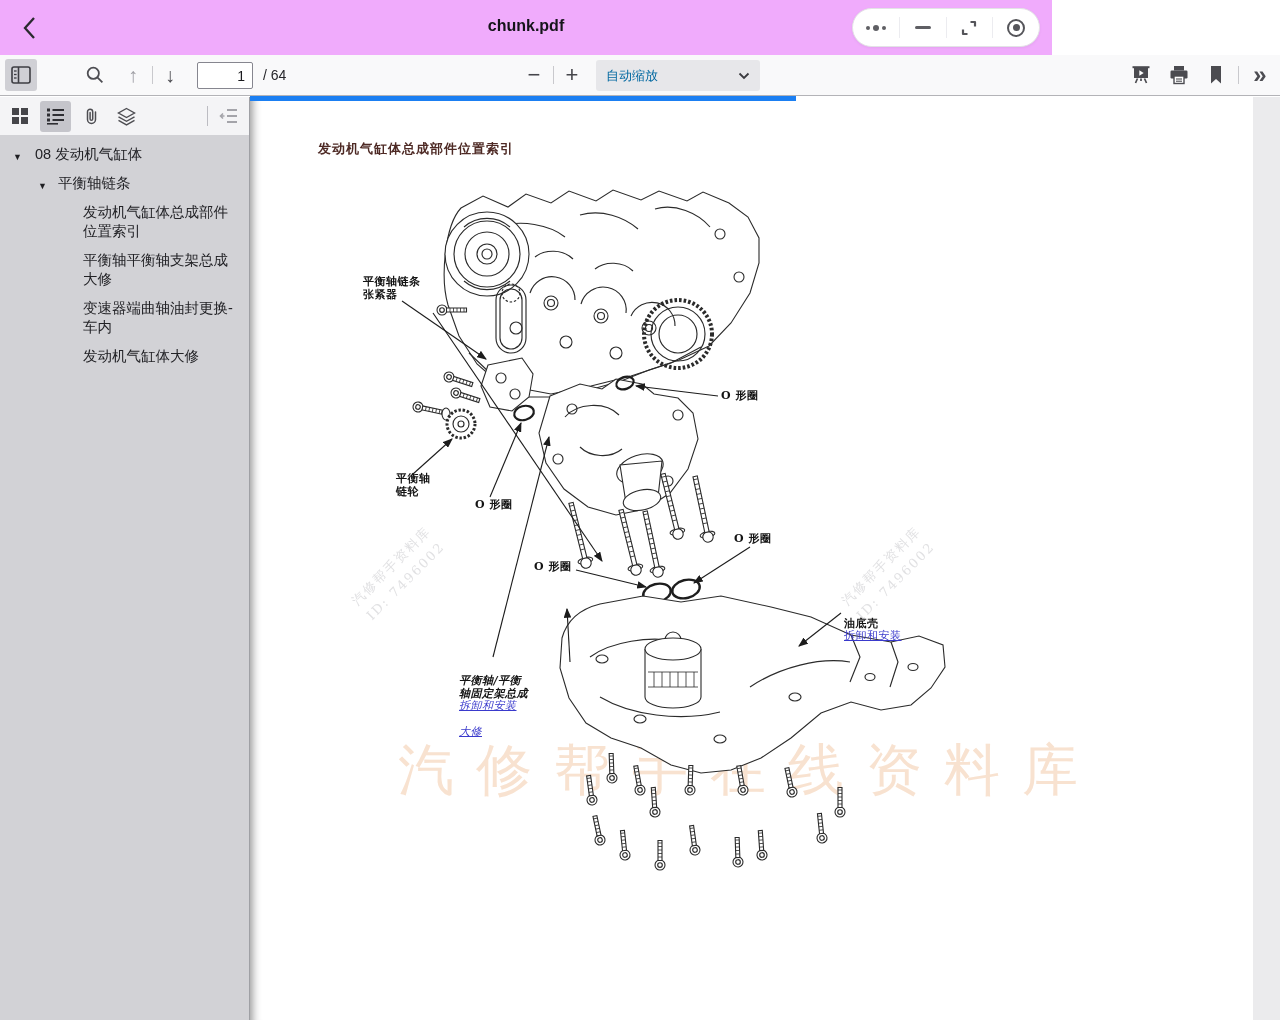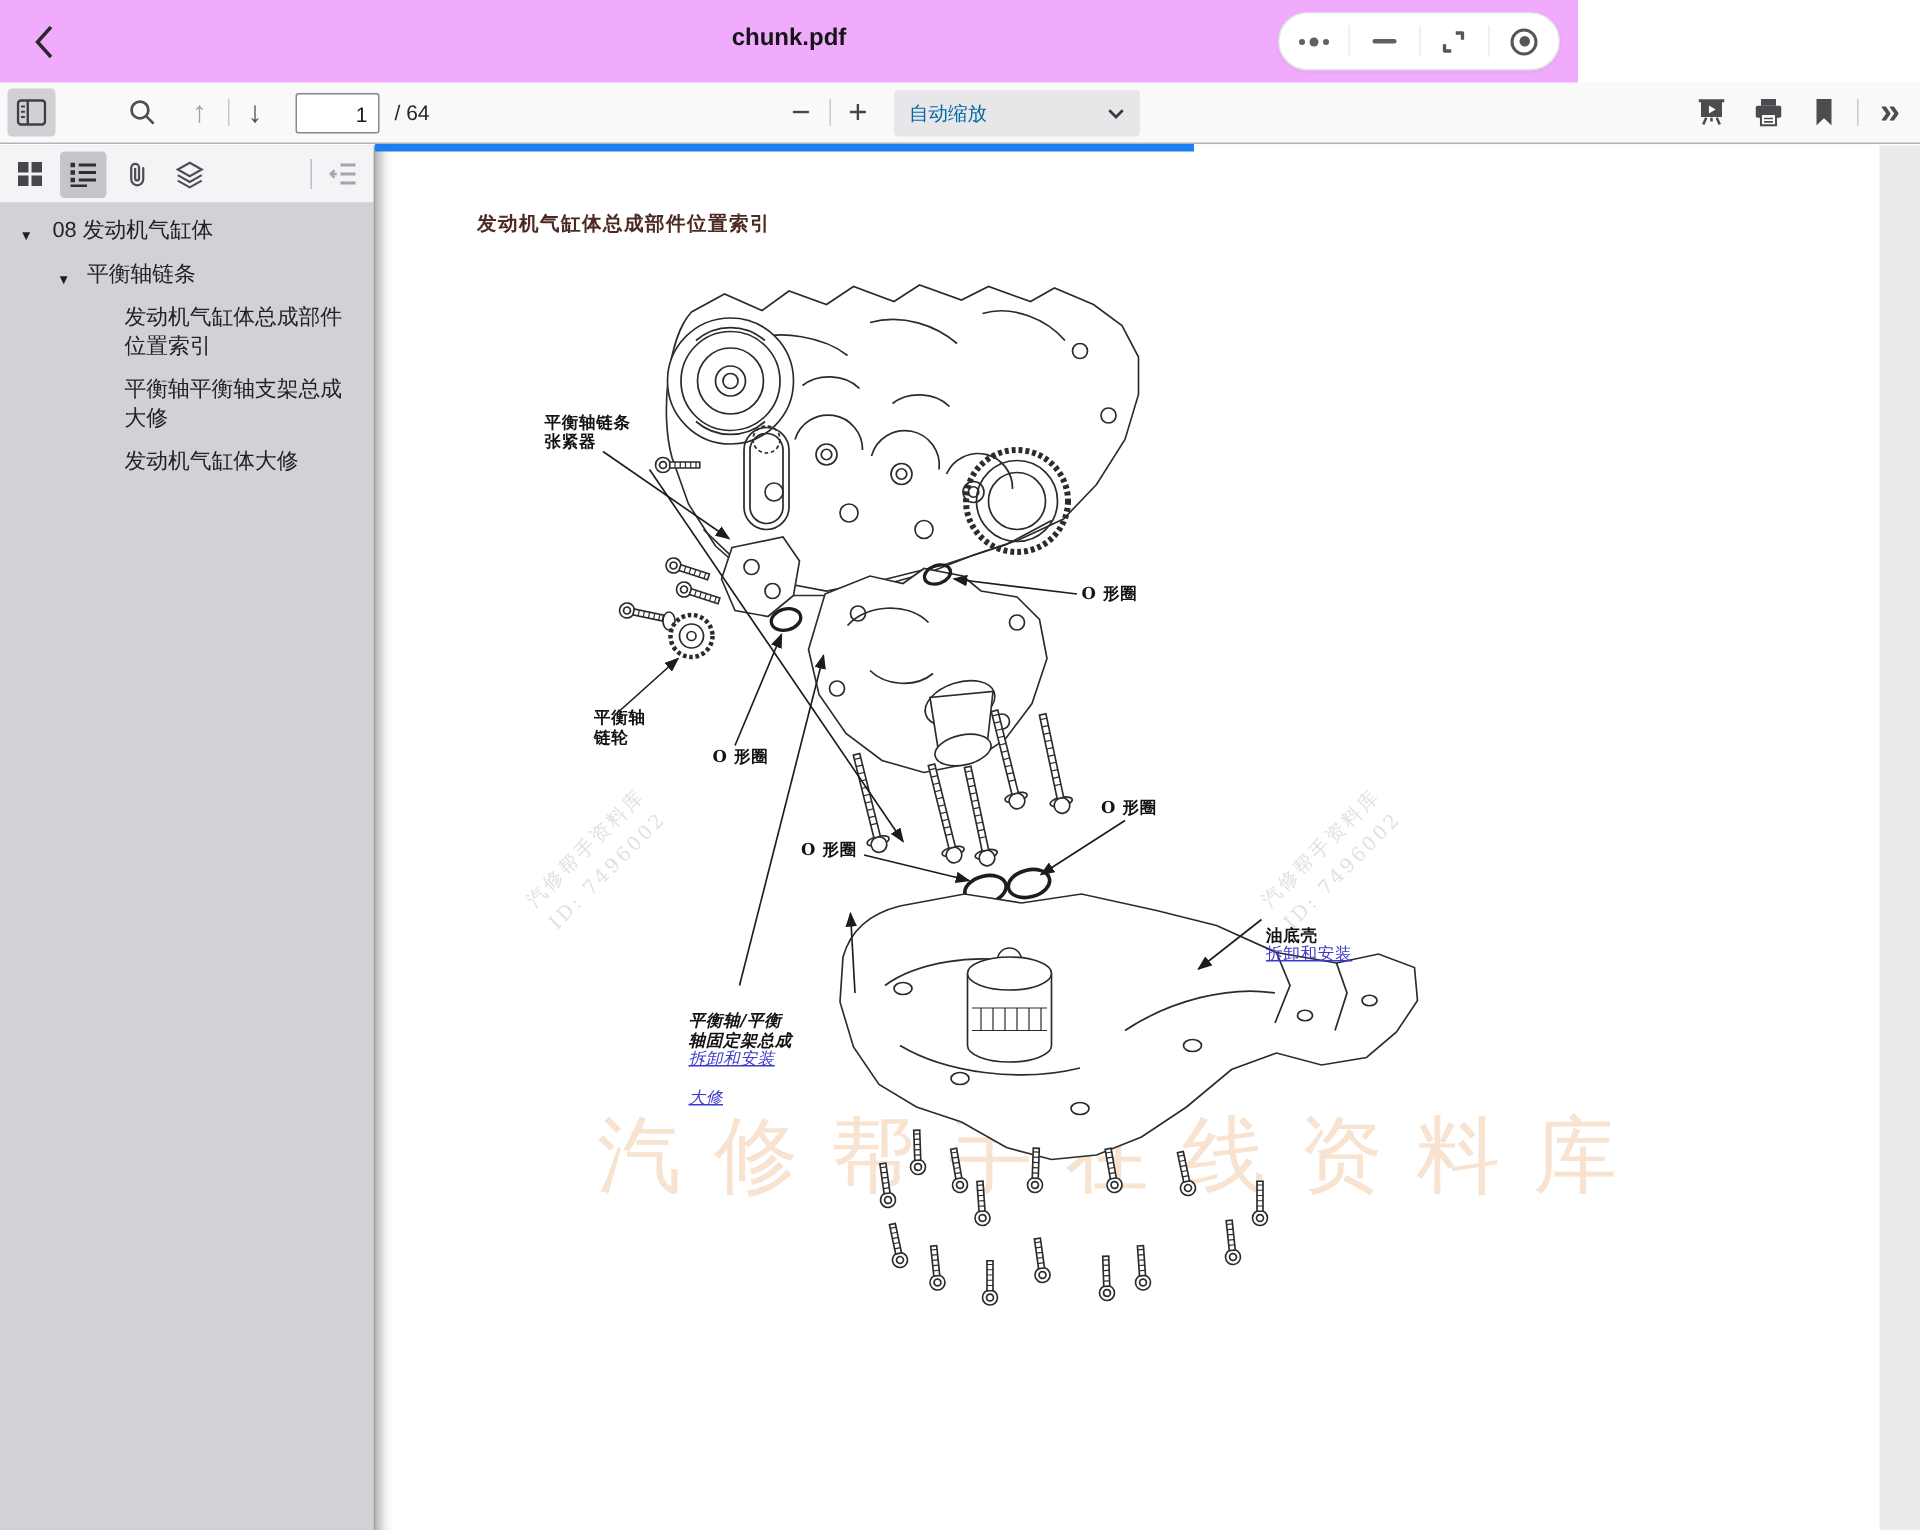"变速器端曲轴油封更换-车内" div.tr-row { html: none -> <div> <span>变速器端曲轴油封更换-车内</span> </div> }
